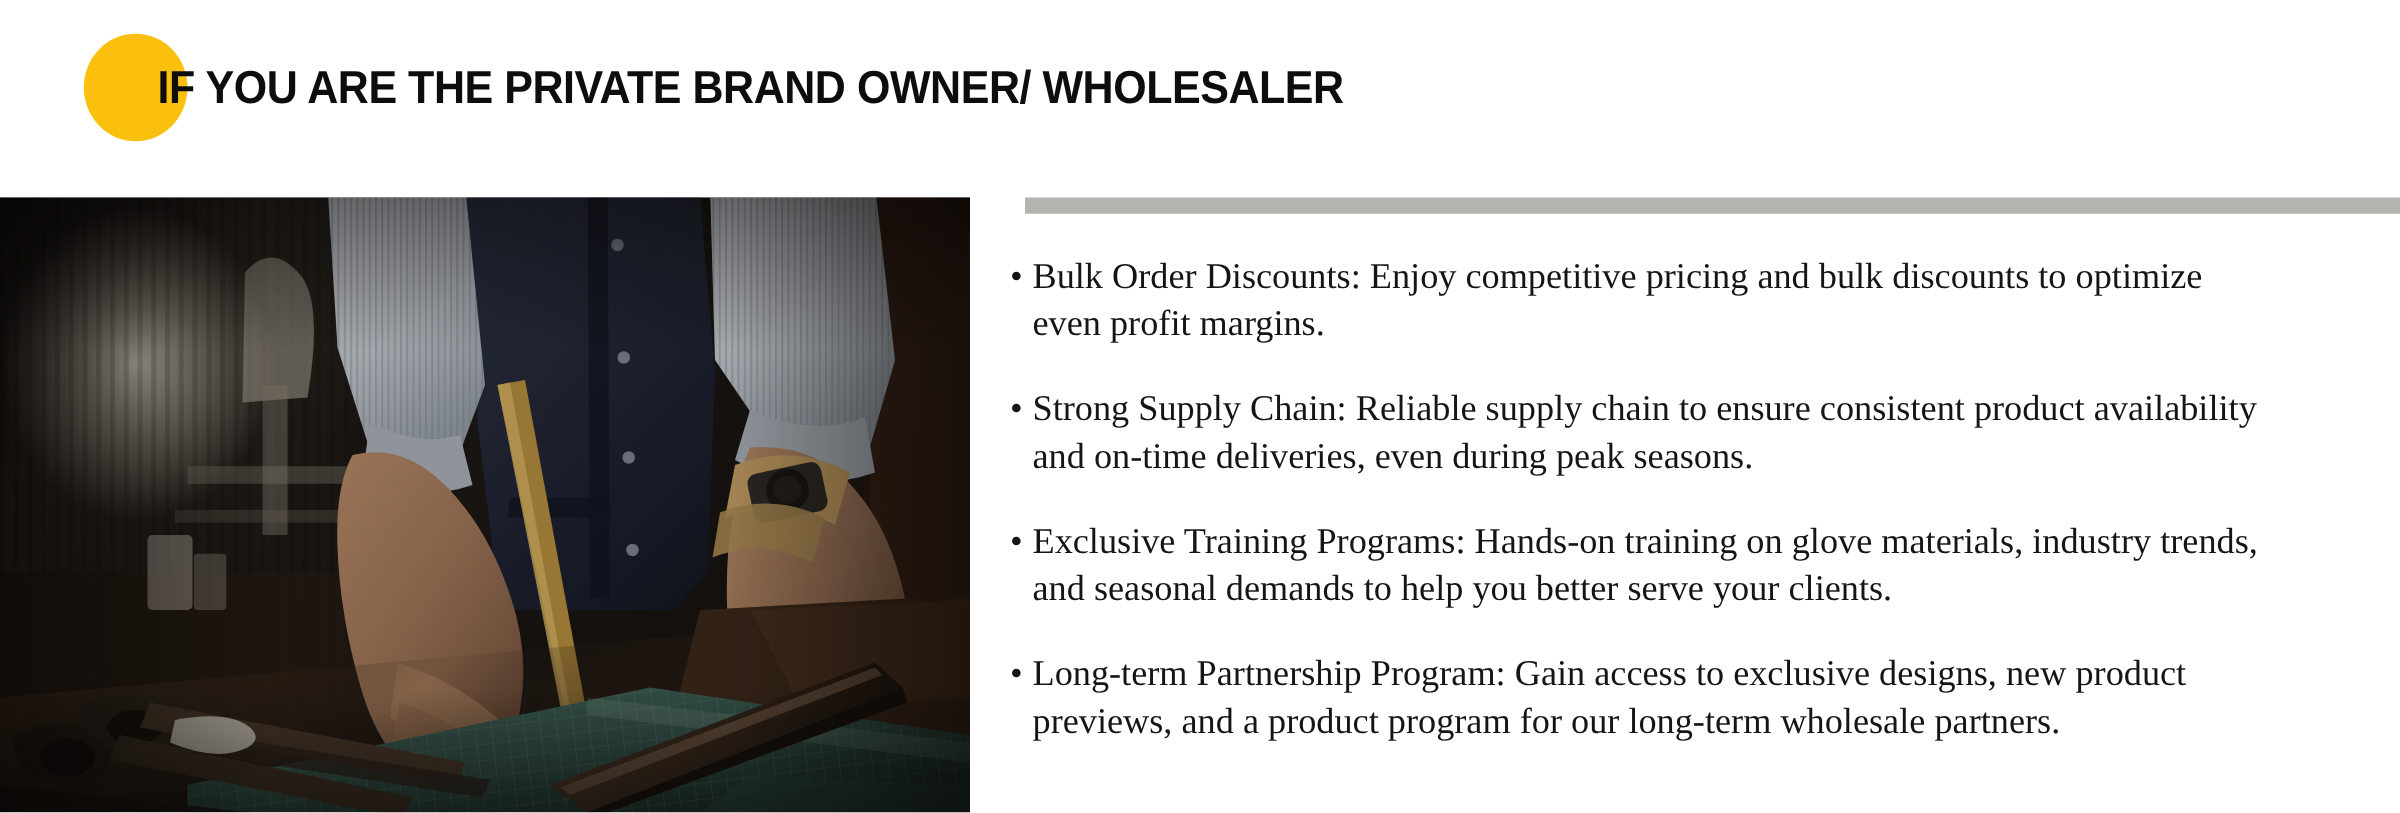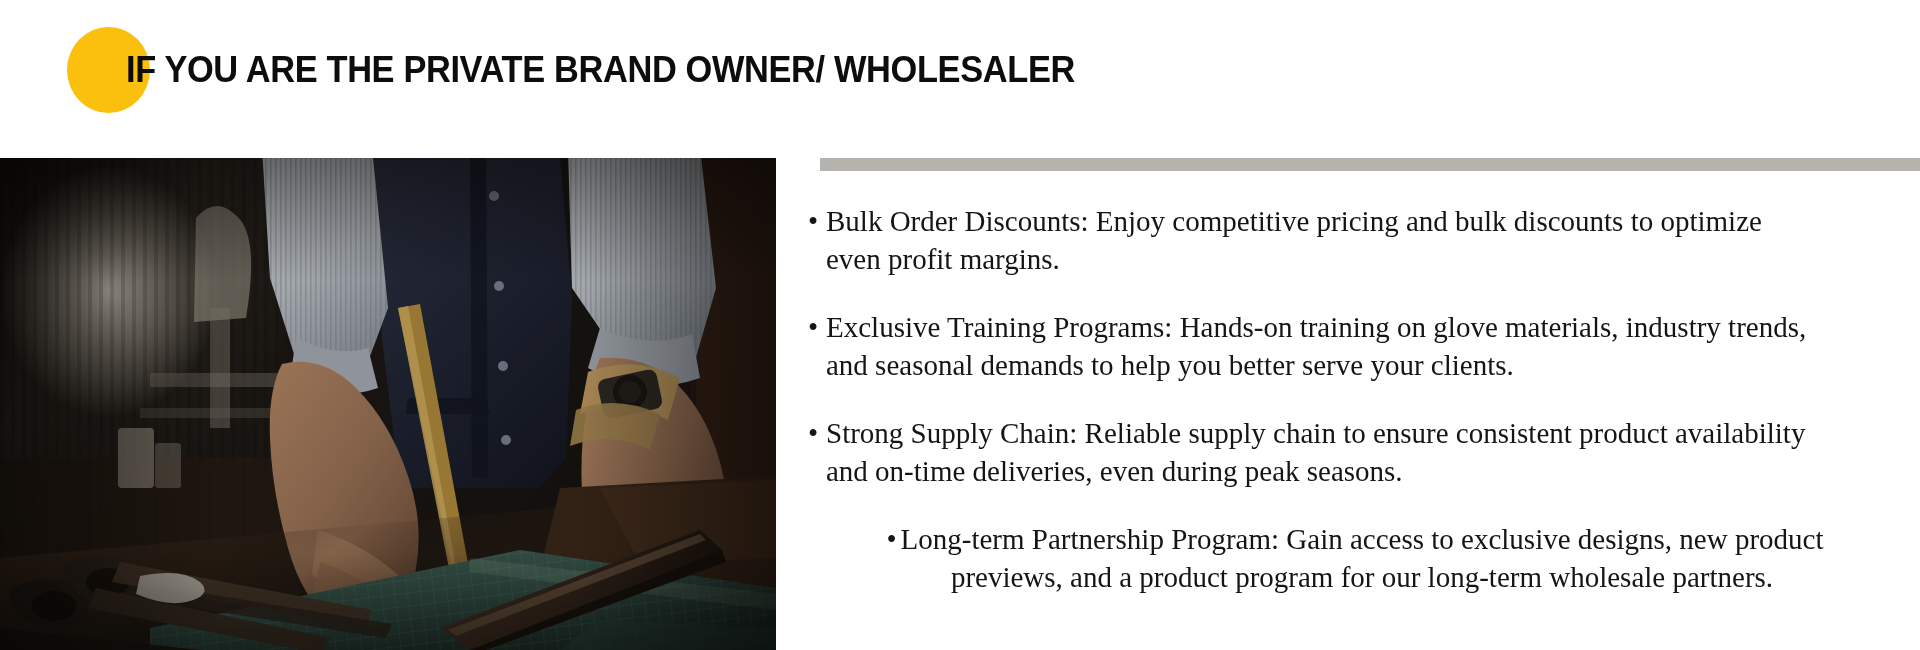"• Exclusive Training Programs: Hands-on" li.bullet-item { order: before "• Strong Supply Chain: Reliable" -> after "• Strong Supply Chain: Reliable" }
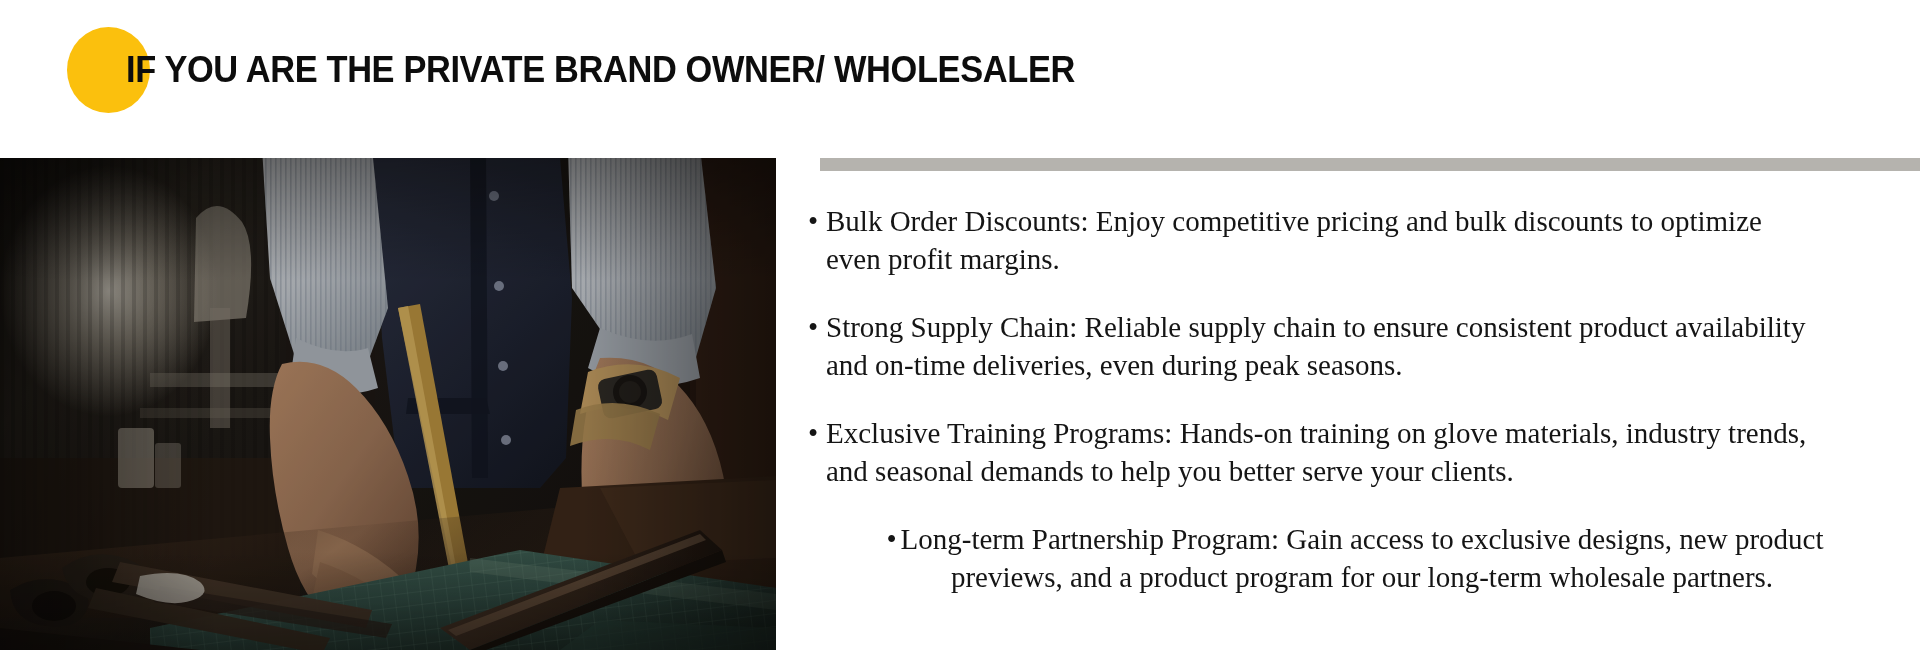"• Long-term Partnership Program: Gain" .bullet-item:last-child { text-align: center -> none }
